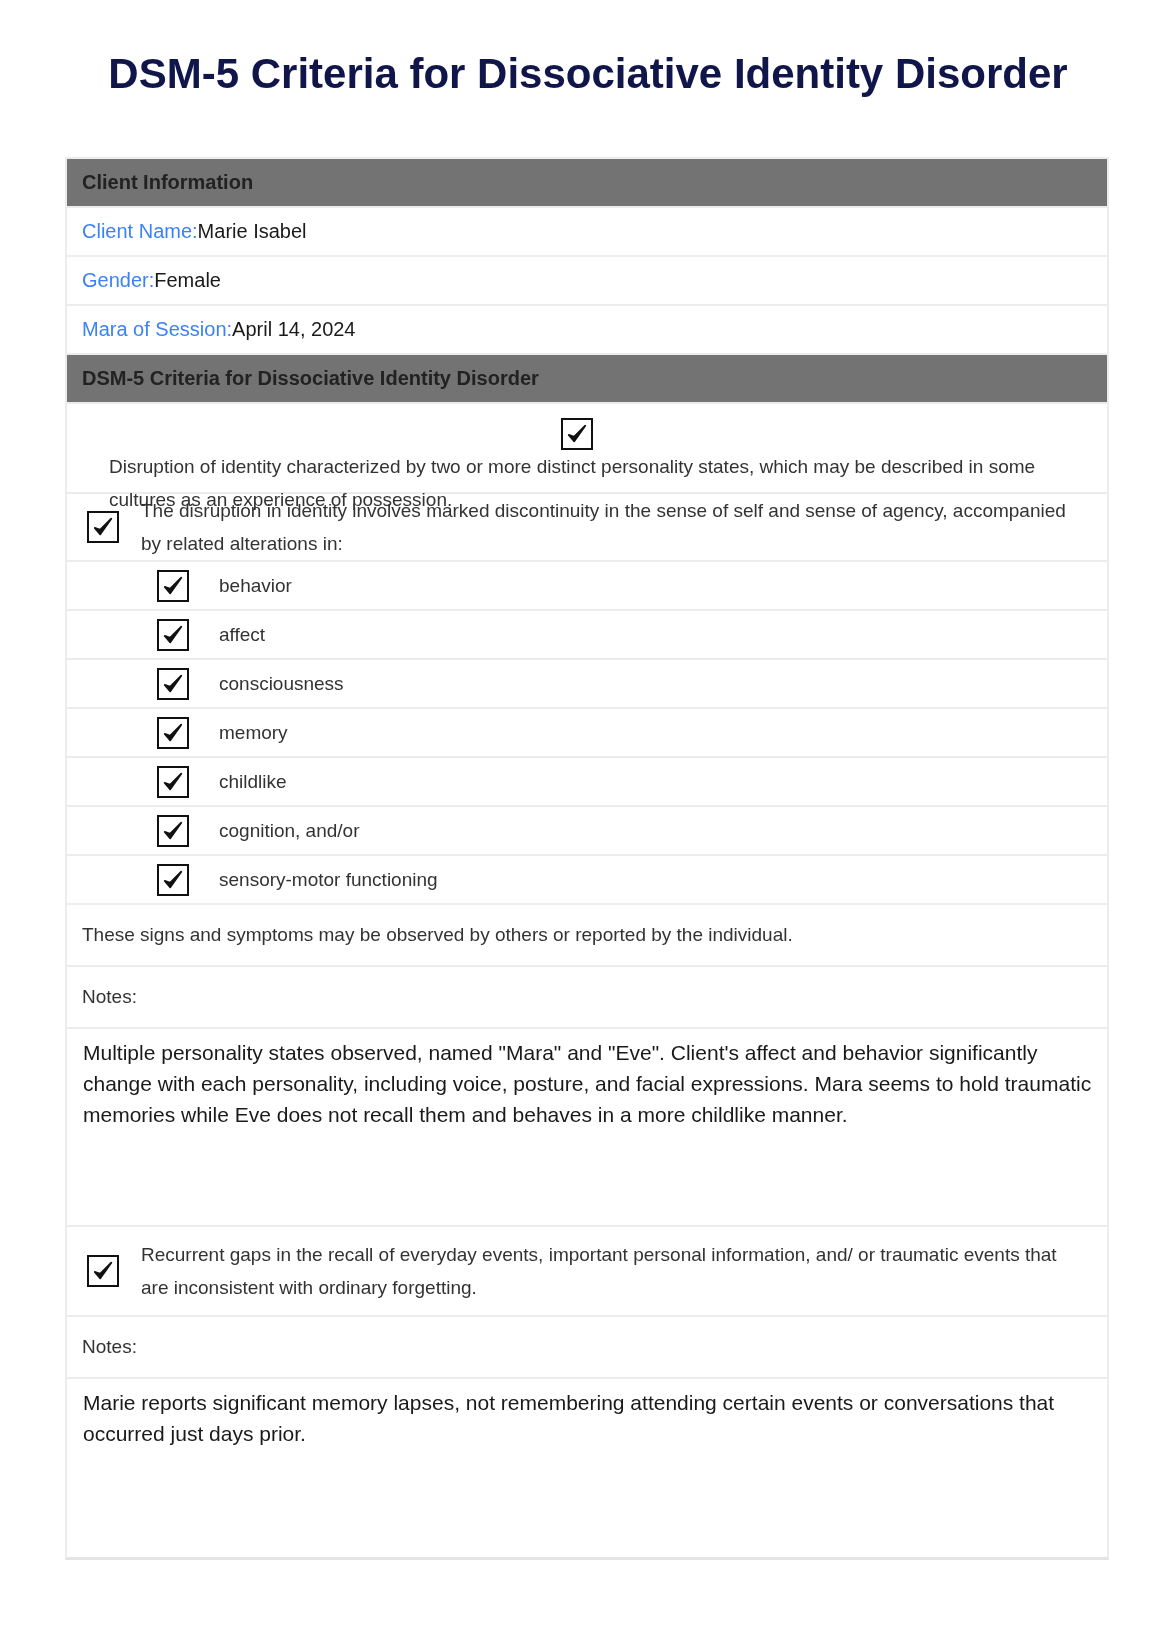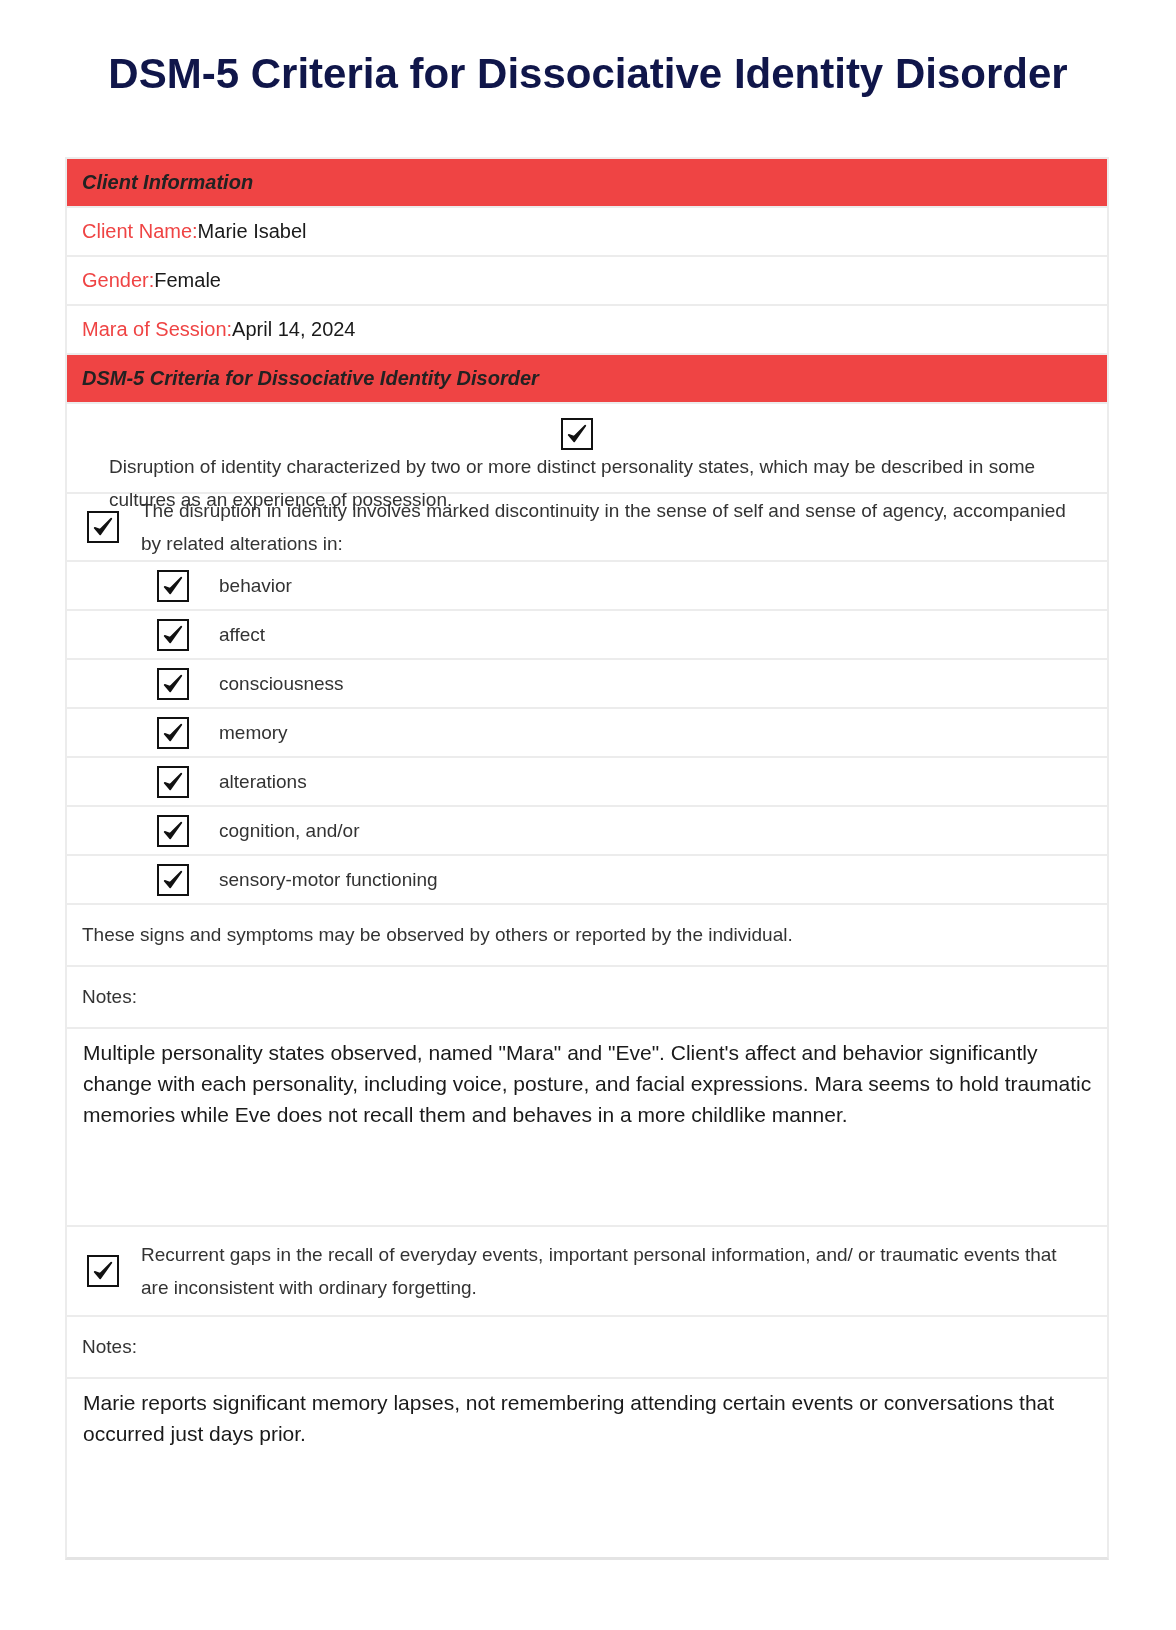"Client Information" .section-head { background: #ef4444 -> #737373; font-style: italic -> none }
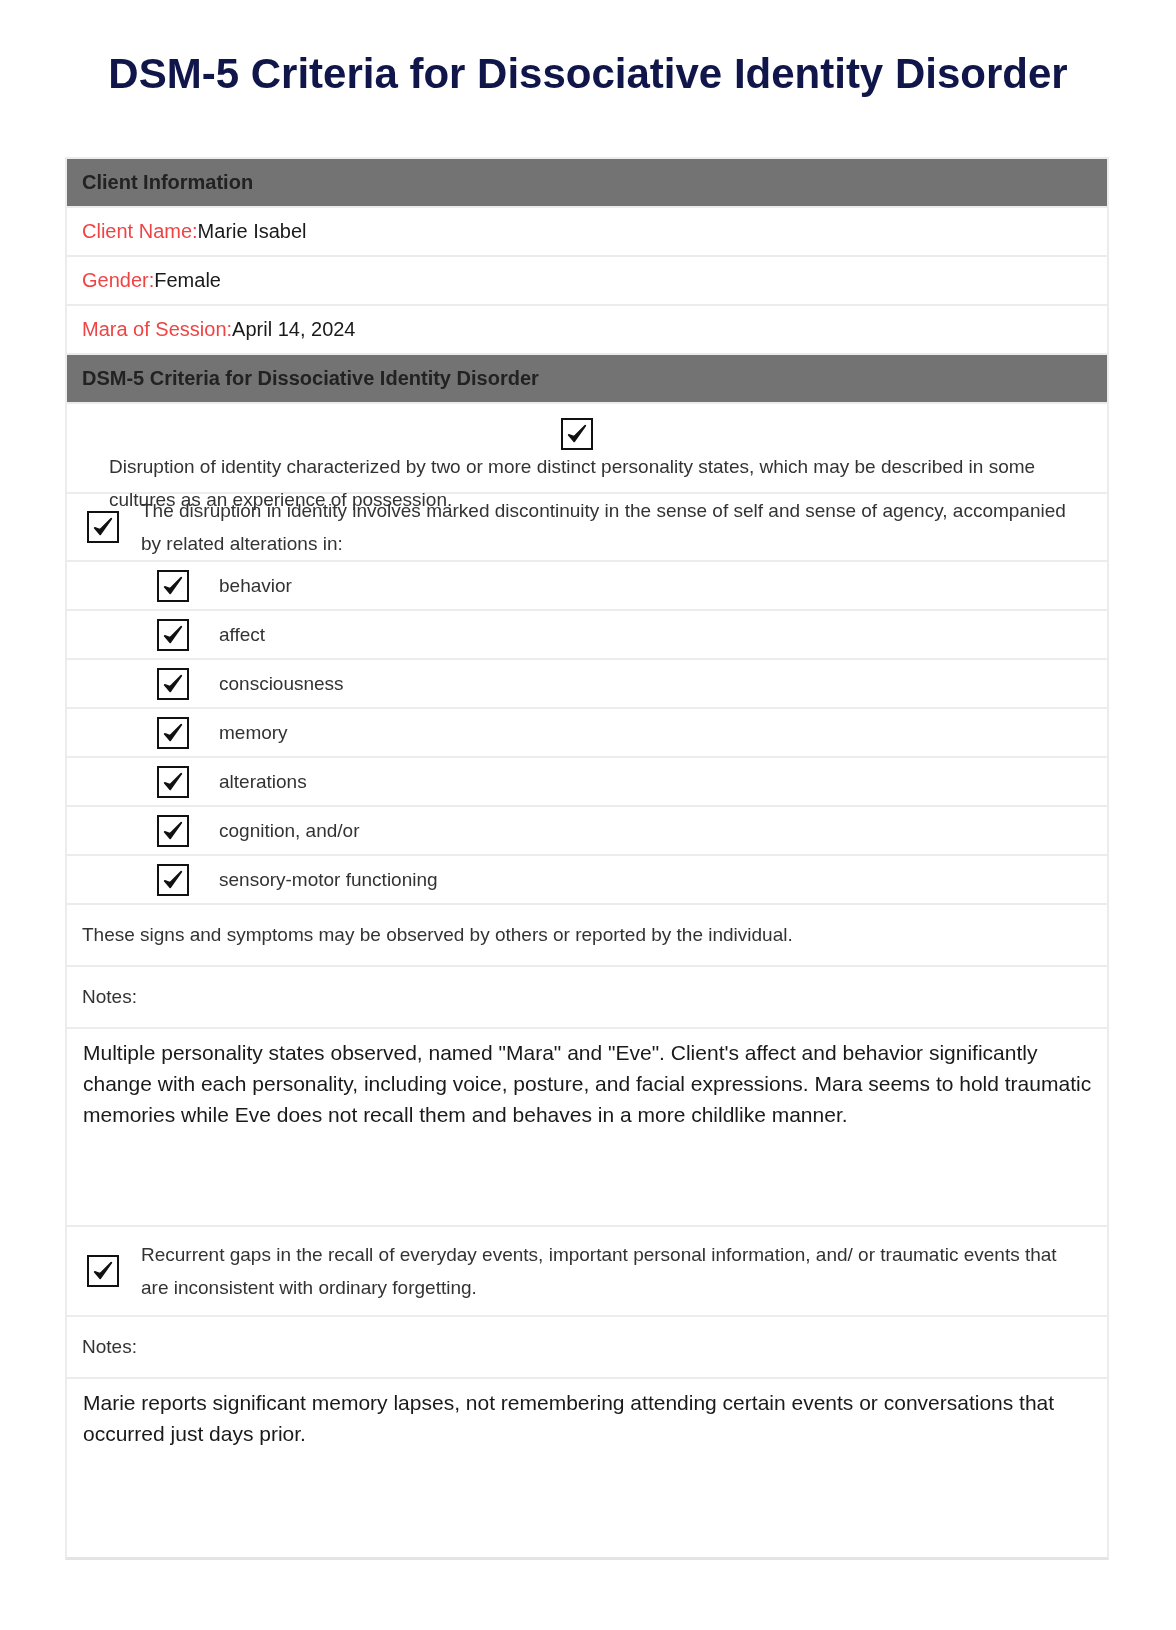"Client Name:" .info .lbl { color: #ef4444 -> #3b82f6 }
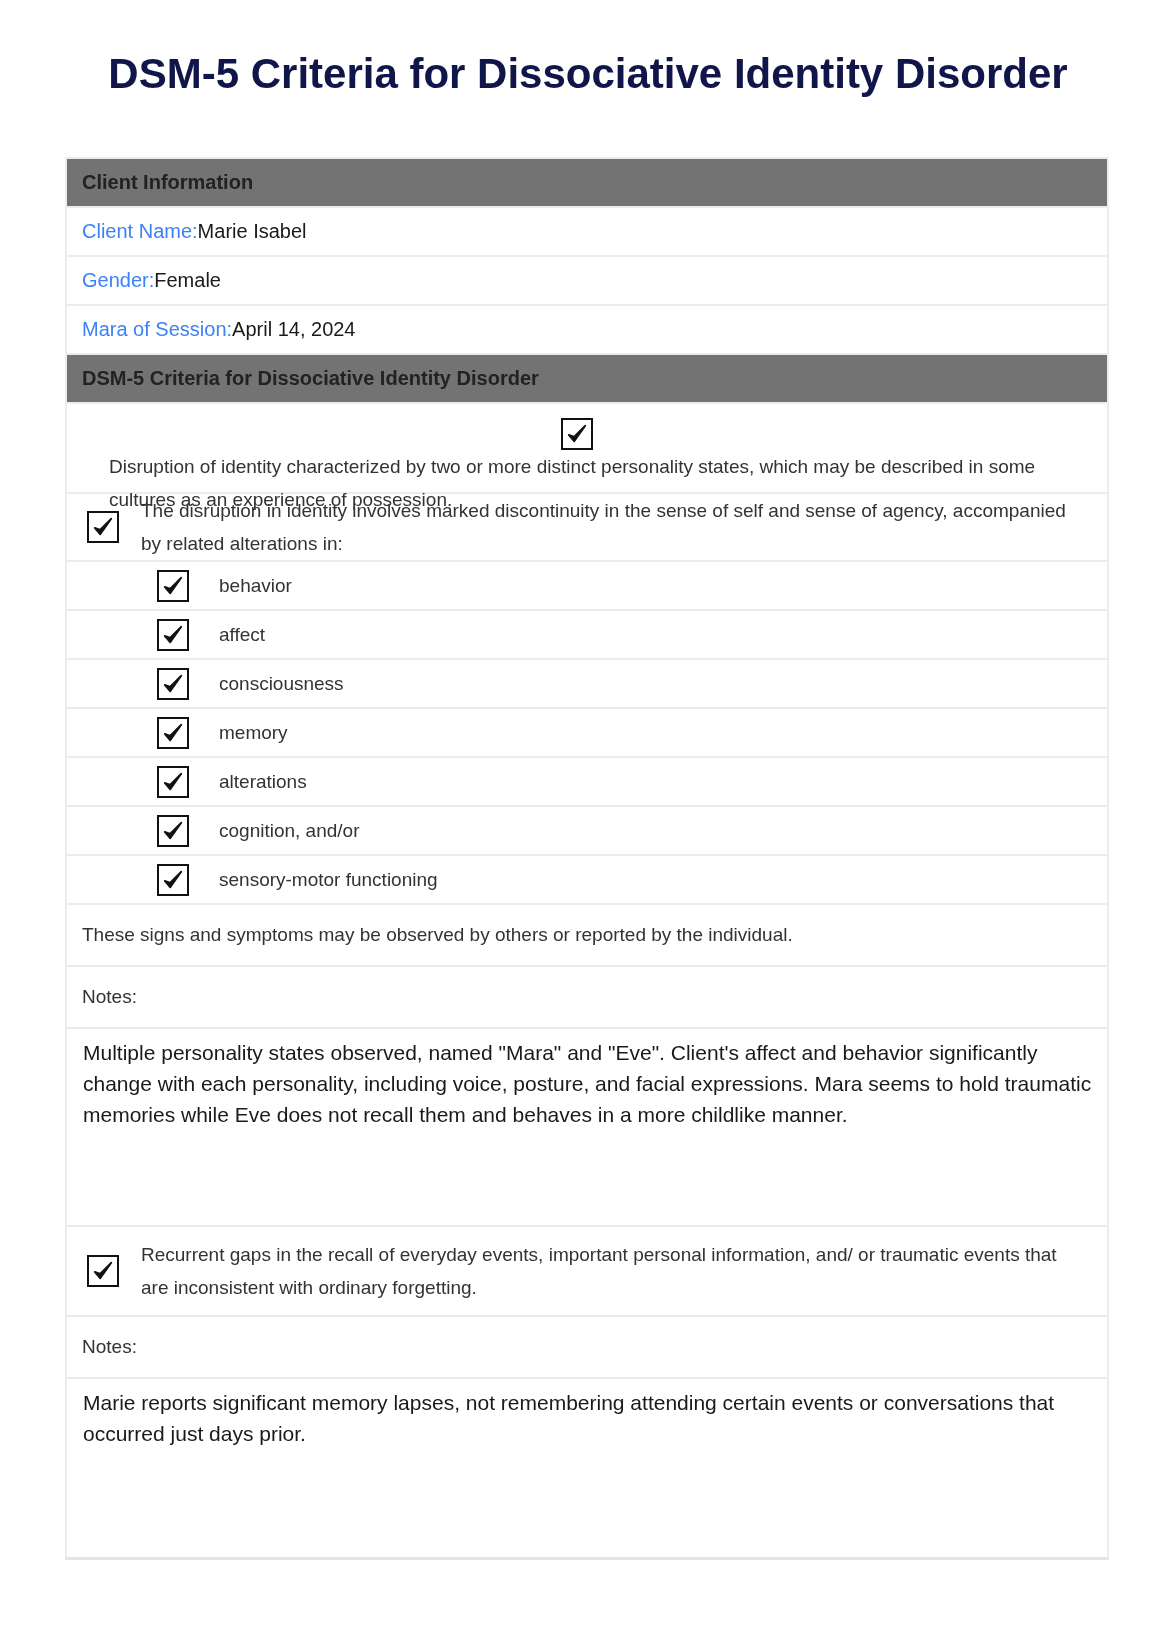"alterations" span.text { text: alterations -> childlike }
